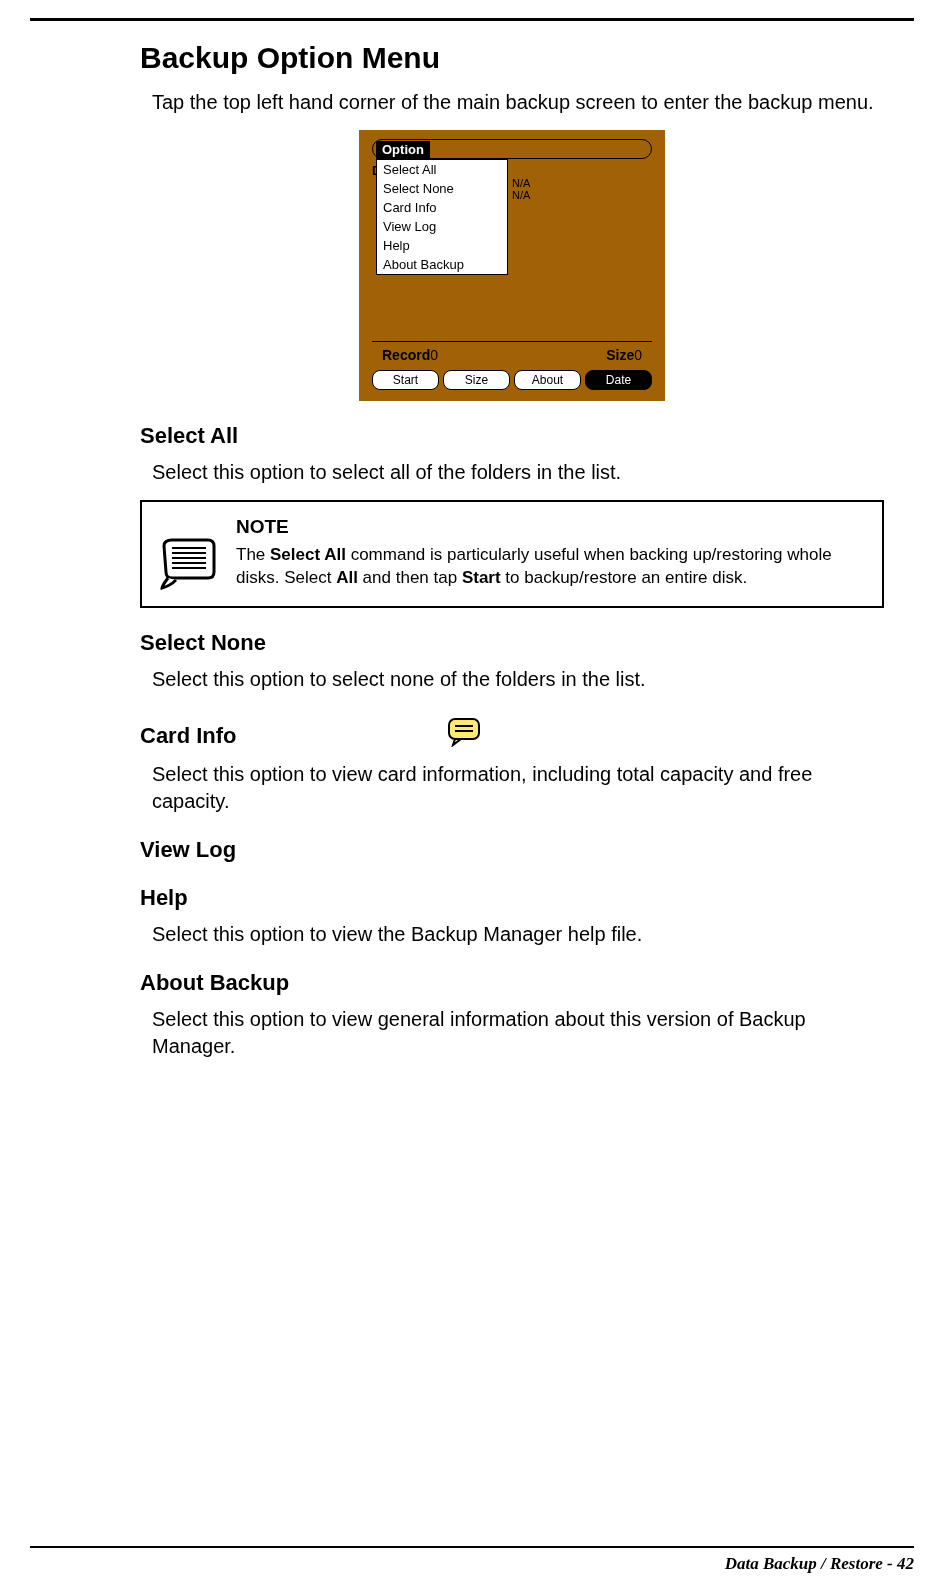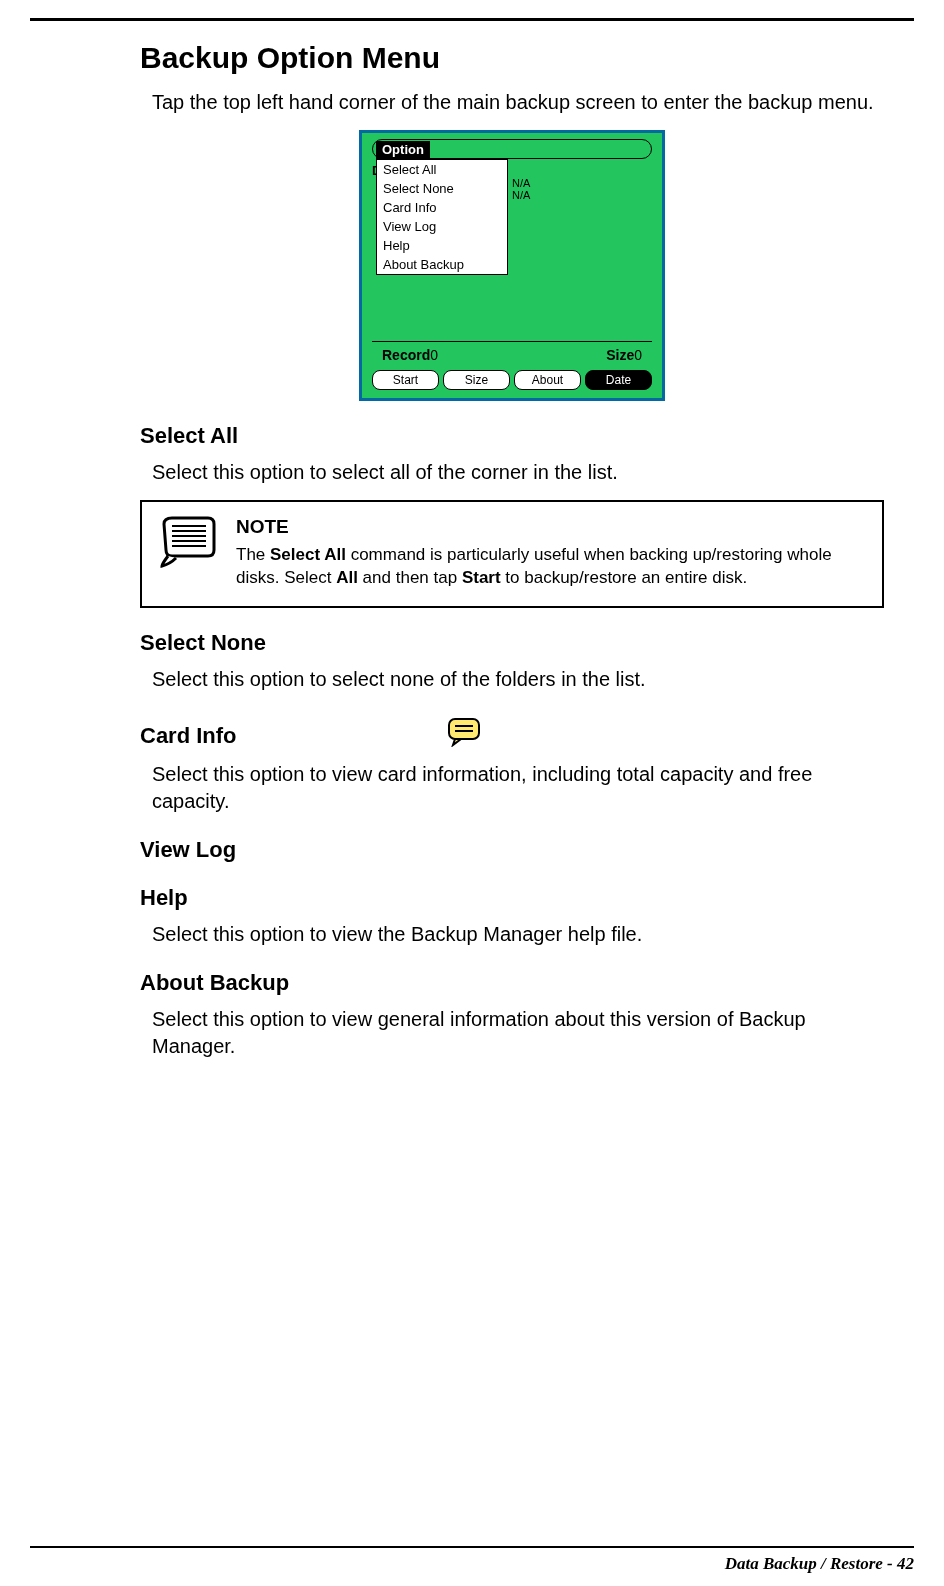"Option" .device { background: #22c55e -> #a16207; border: 3px solid #0369a1 -> 3px solid #a16207 }
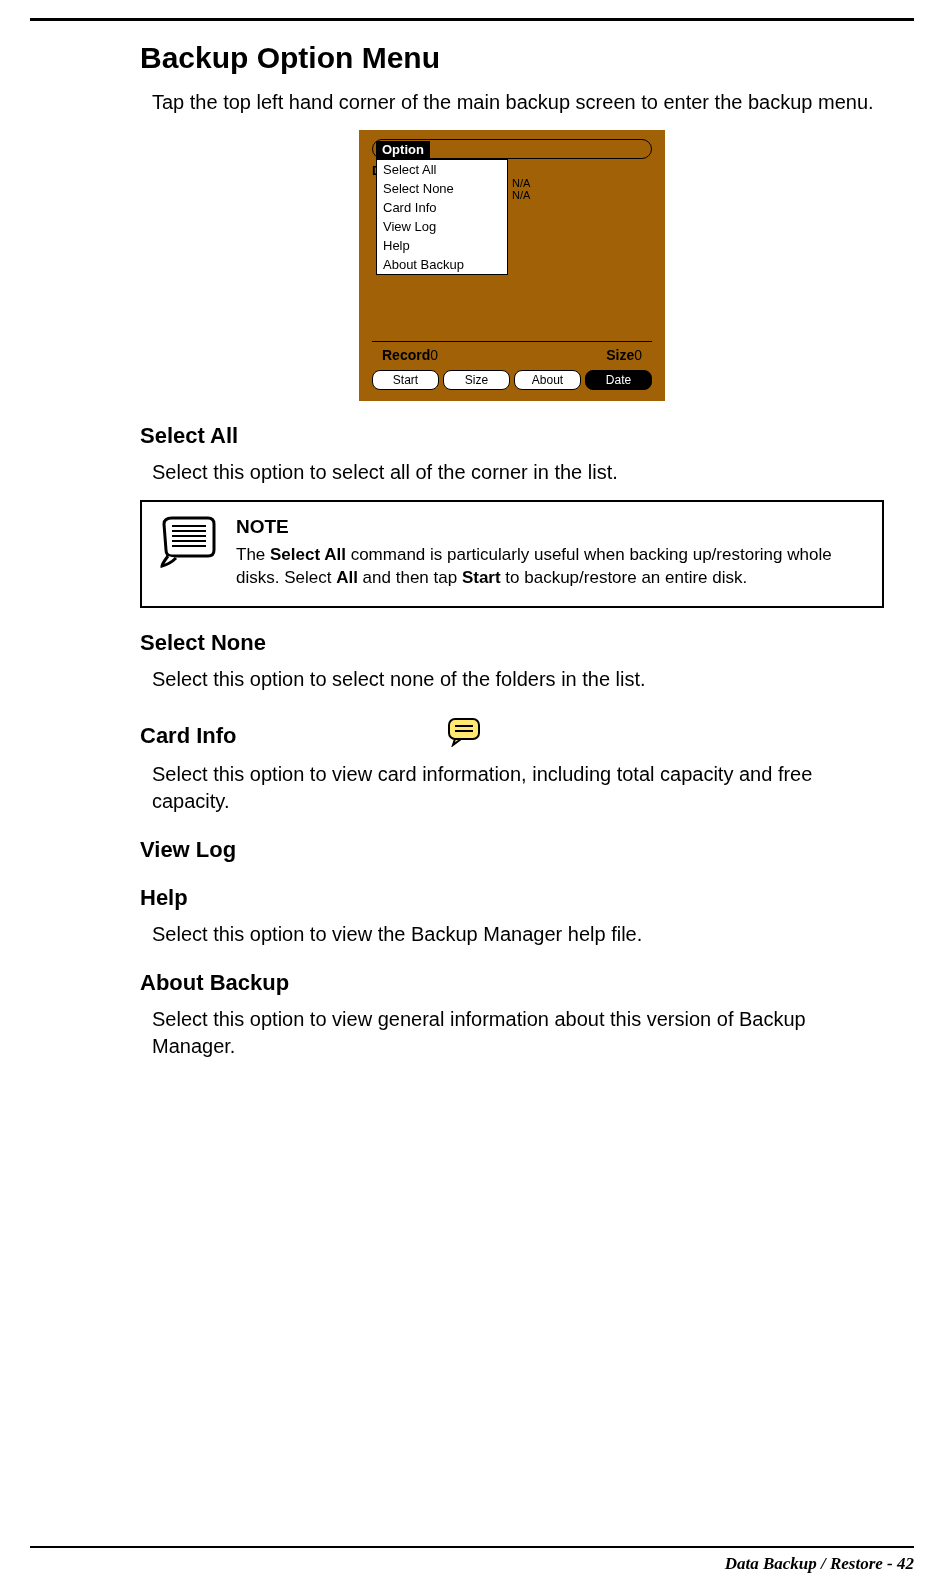"Select this option to select all" p.body { text: corner -> folders }
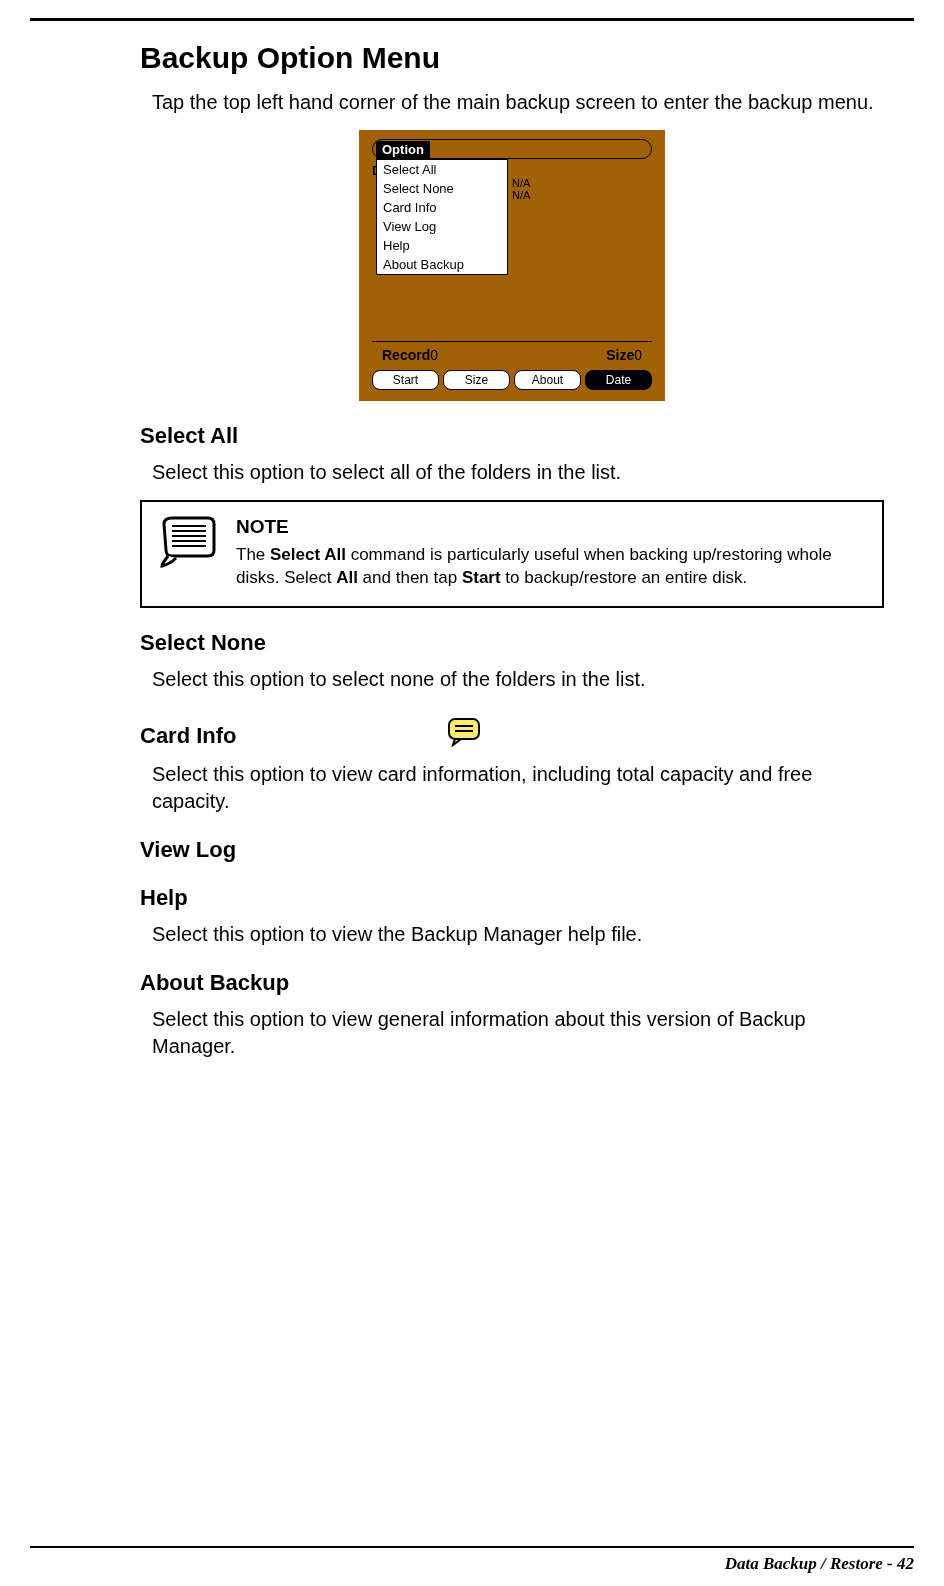"NOTE" .notebox { align-items: flex-start -> flex-end }
